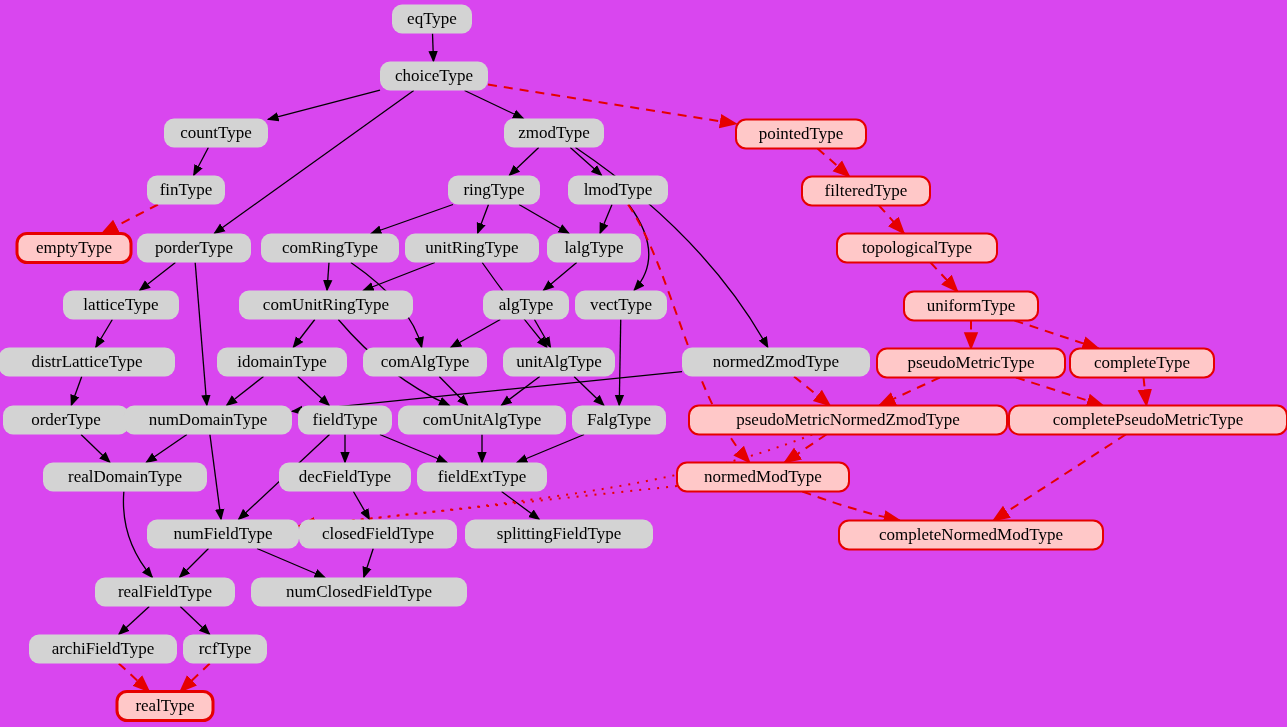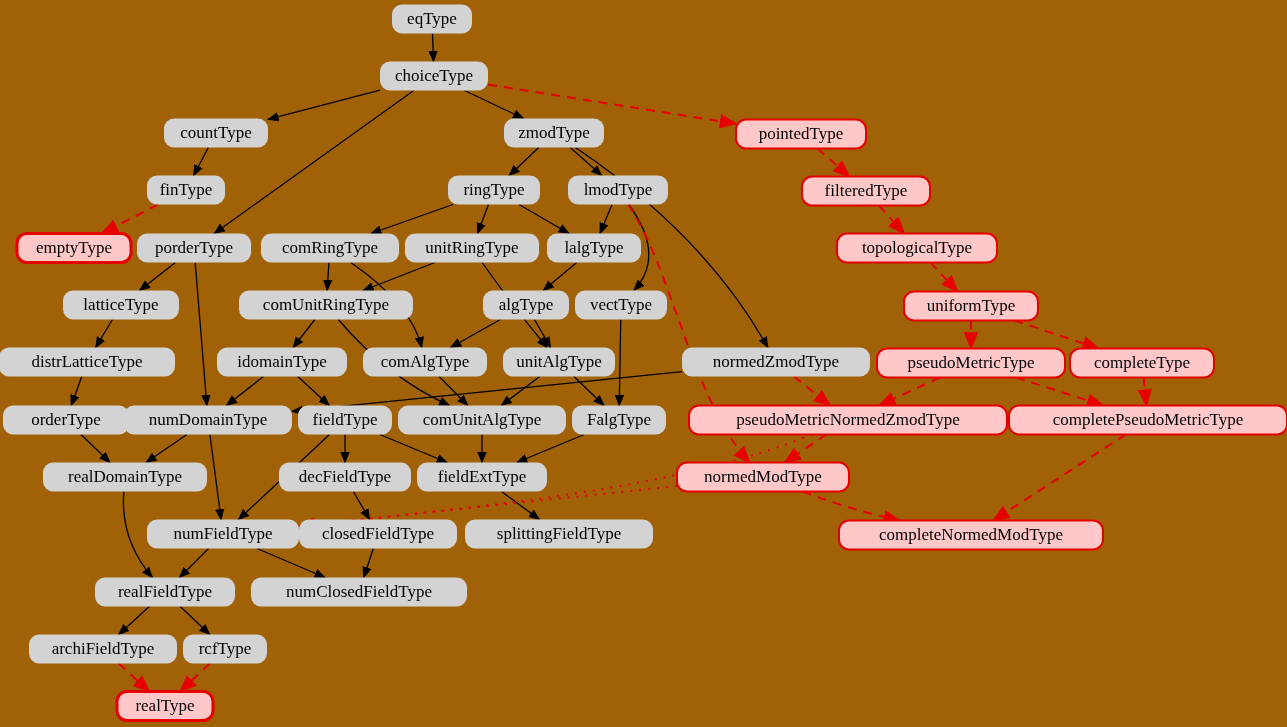"eqType" #canvas { background: #a16207 -> #d946ef }
